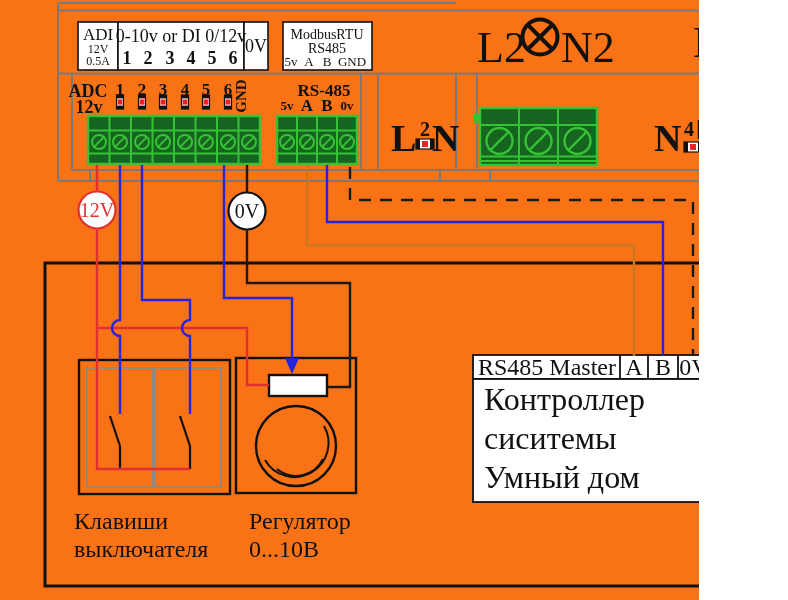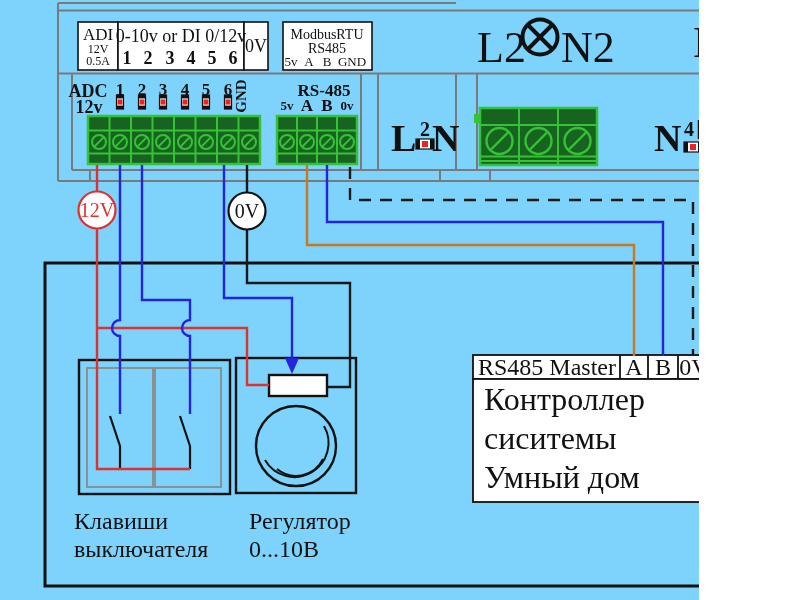"ADI" .stage { background: #7dd3fc -> #f97316 }
